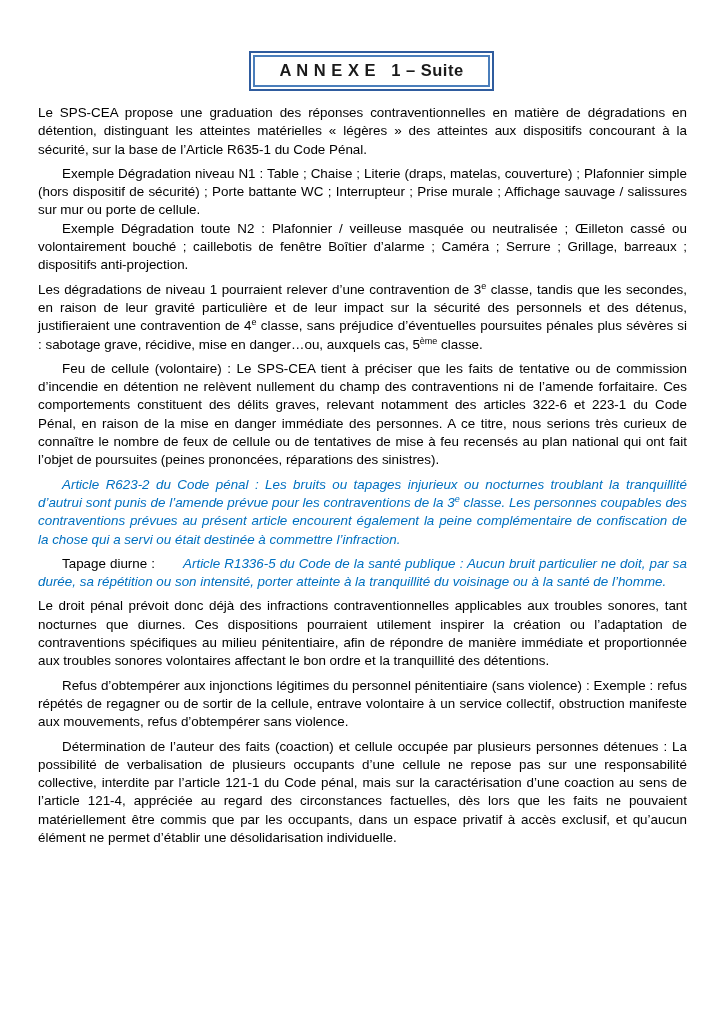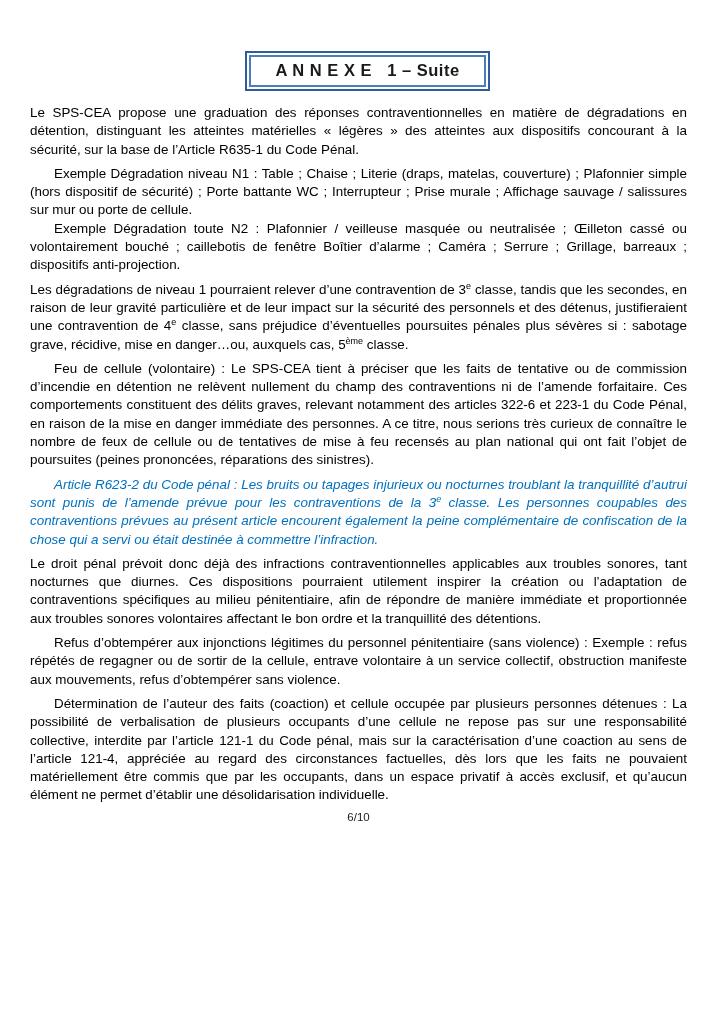"A N N E X" .page { padding: 51px 37px 0 30px -> 51px 37px 0 38px }
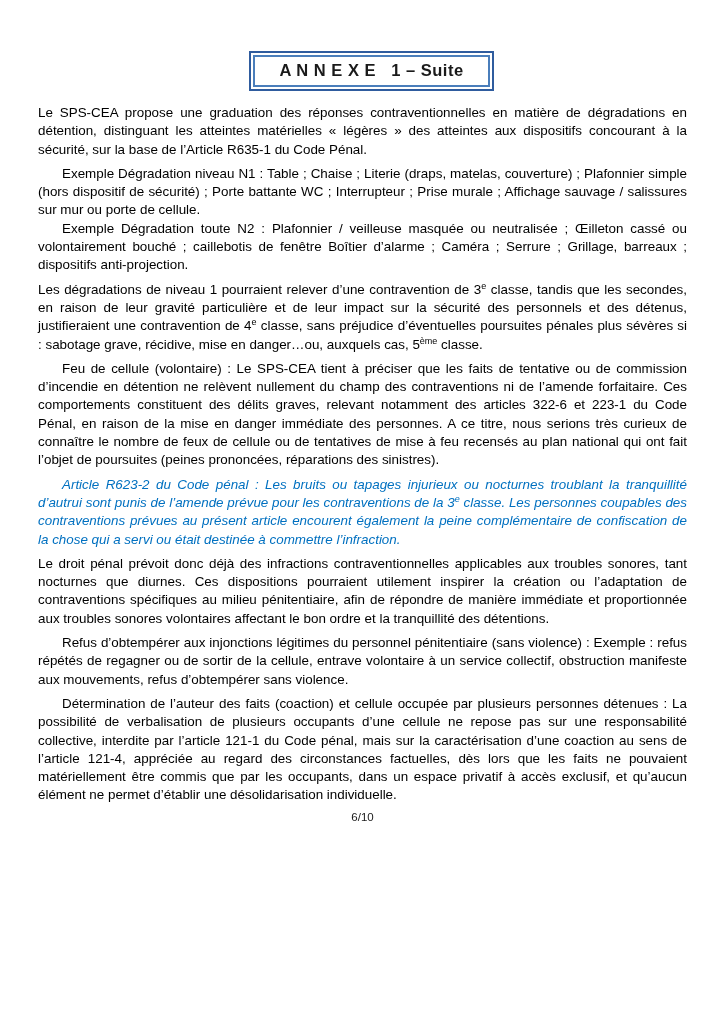"Tapage diurne : Article R1336-5" p.para { html: none -> <p><span>Tapage diurne : </span><span>Article R1336-5 du Code de la santé publique</span><span> : Aucun bruit particulier ne doit, par sa durée, sa répétition ou son intensité, porter atteinte à la tranquillité du voisinage ou à la santé de l’homme.</span></p> }
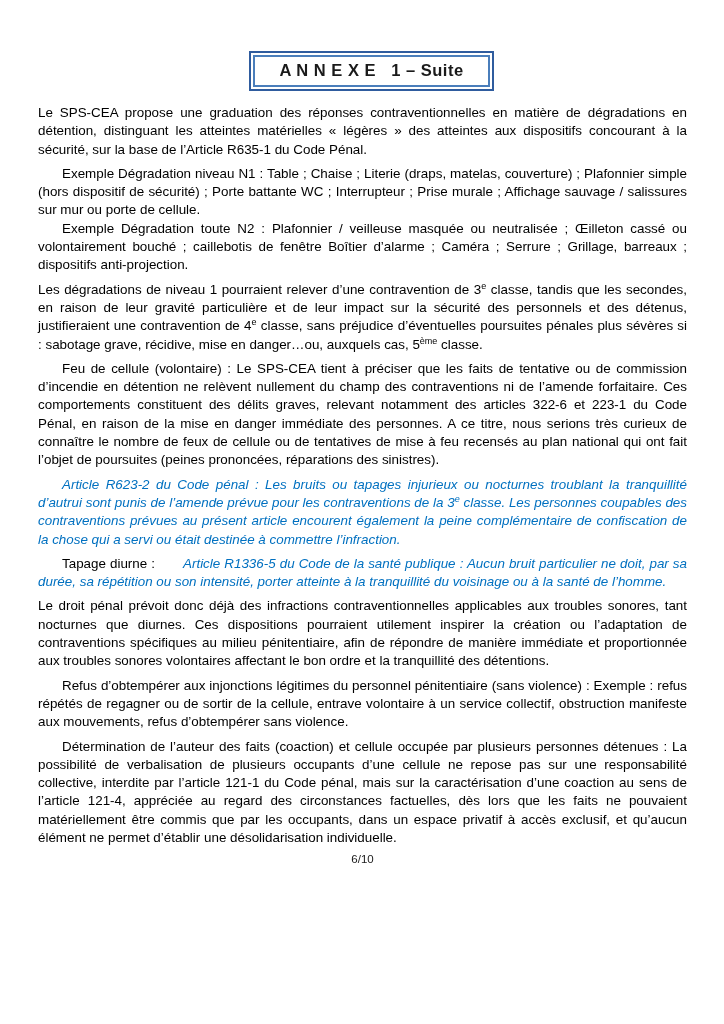"6/10" div.footer { html: <div>6/10</div> -> none }
